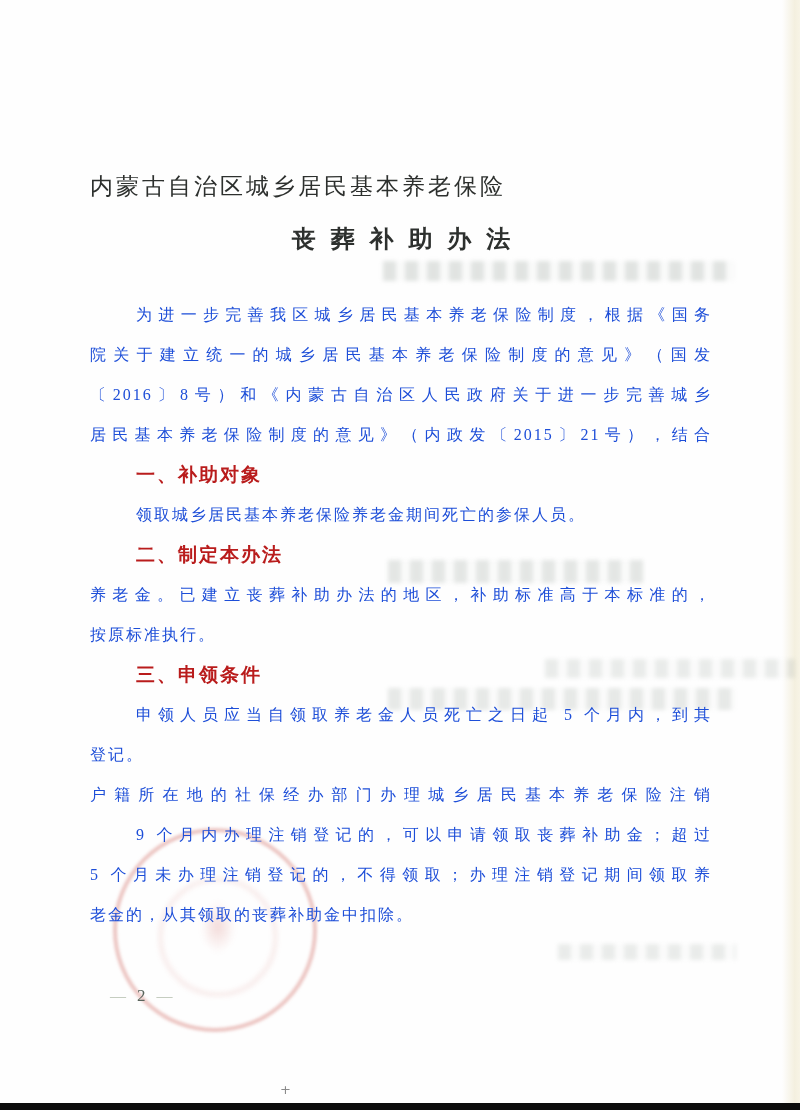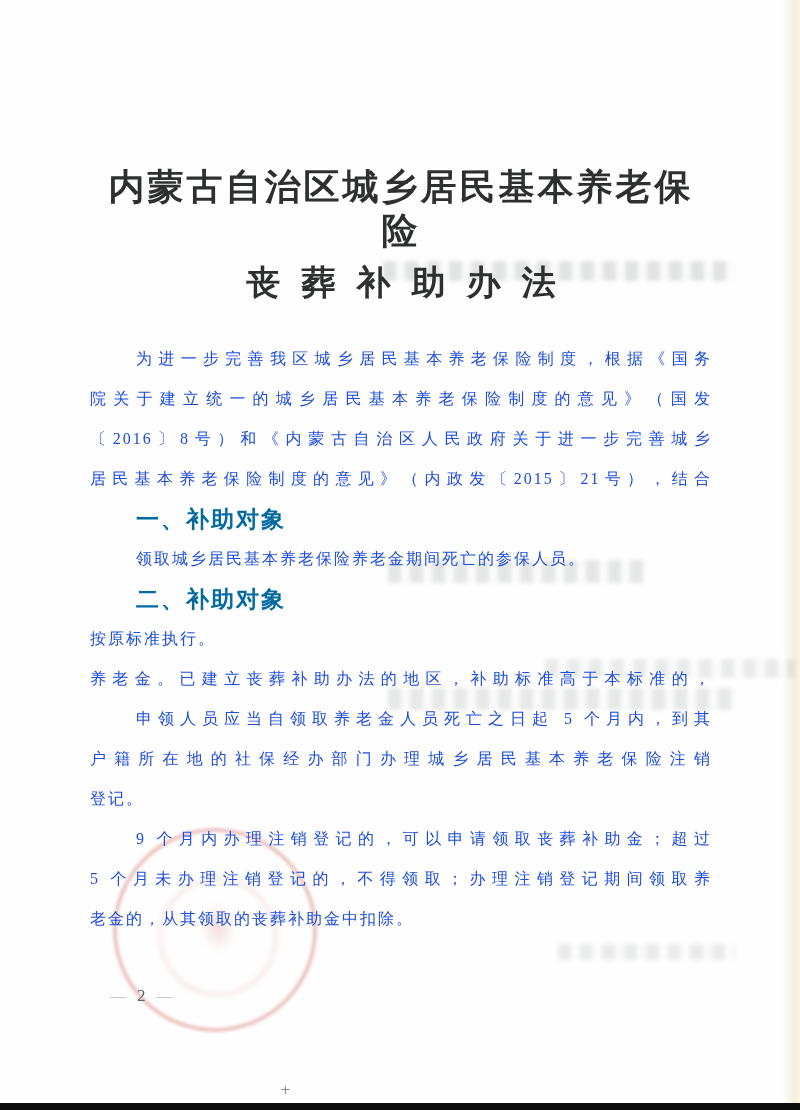"内蒙古自治区城乡居民基本养老保险" .title1 { font-size: 36px -> 23px; font-weight: 700 -> 400; text-align: center -> left }
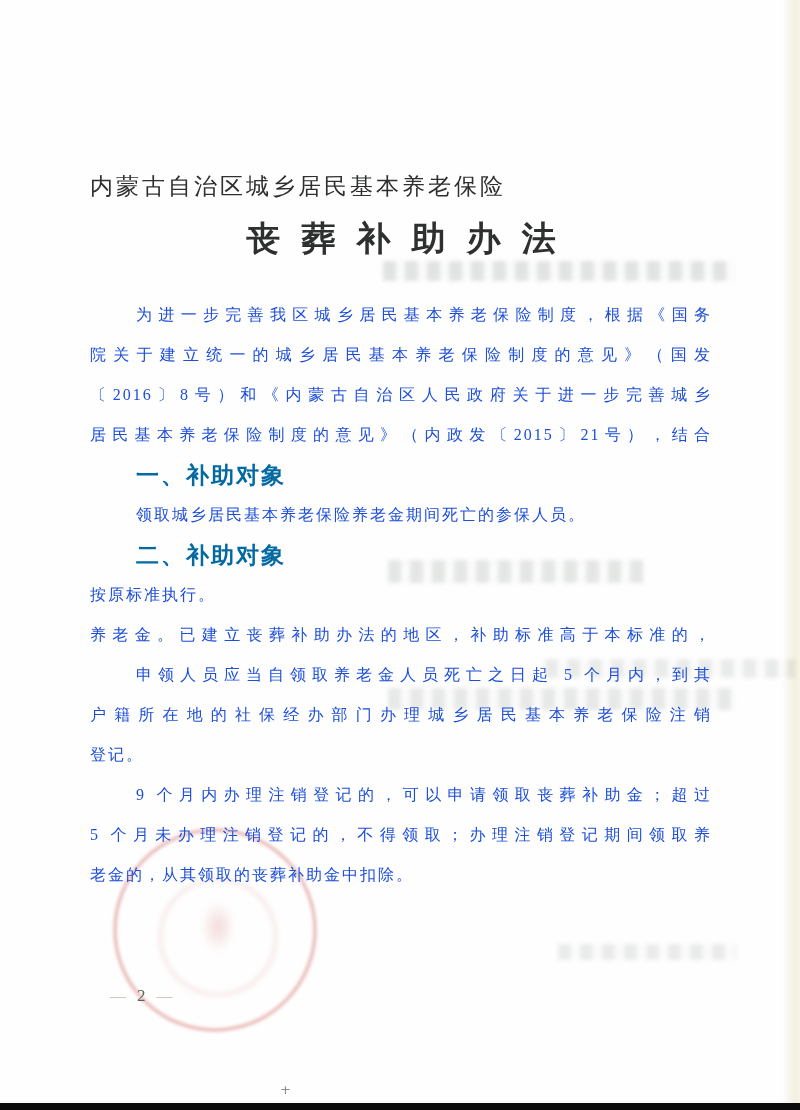"丧葬补助办法" .title2 { font-size: 34px -> 24px }
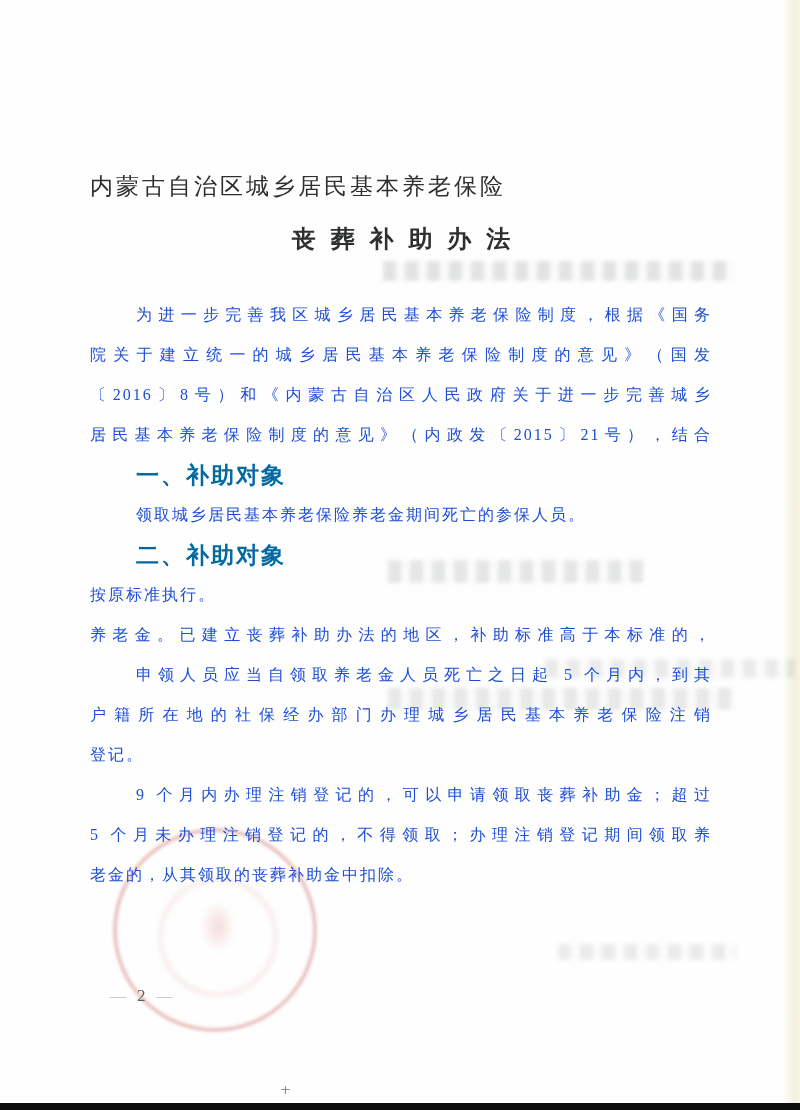"一、补助对象" .heading { color: #0369a1 -> #b91c1c; font-family: Liberation Sans, sans-serif -> Liberation Serif, serif; font-size: 23px -> 19px }
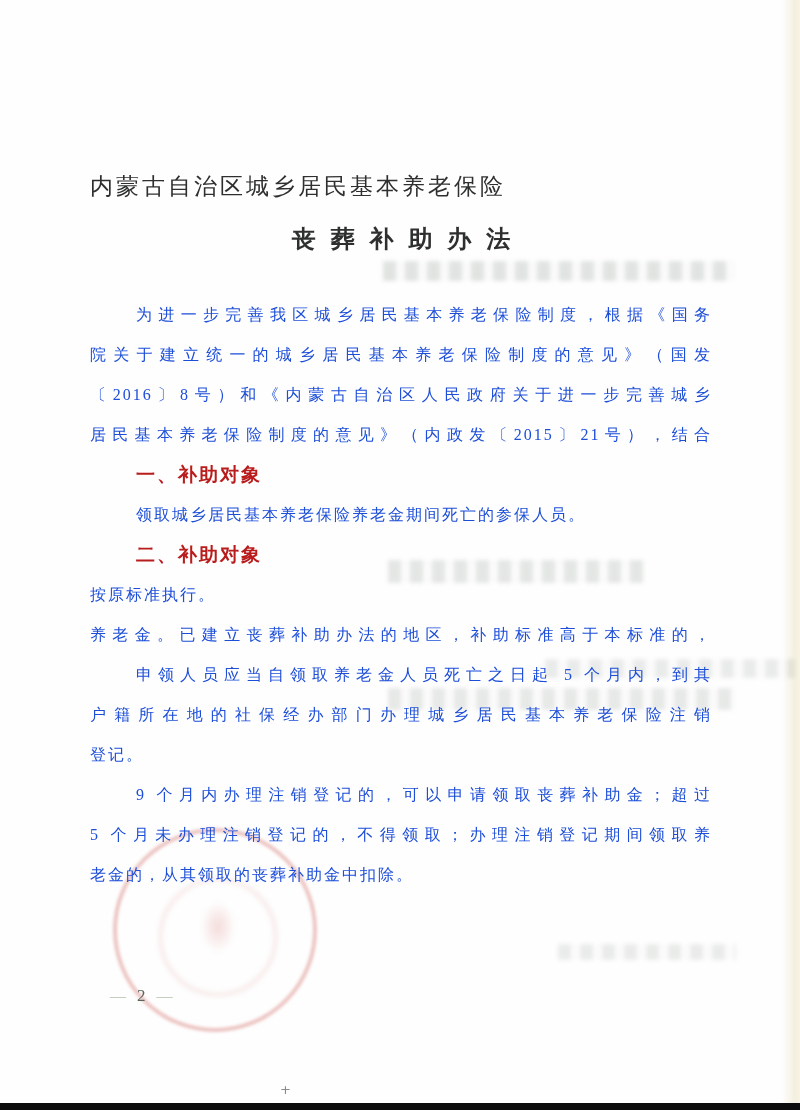"二、补助对象" div.heading { text: 补助对象 -> 制定本办法 }
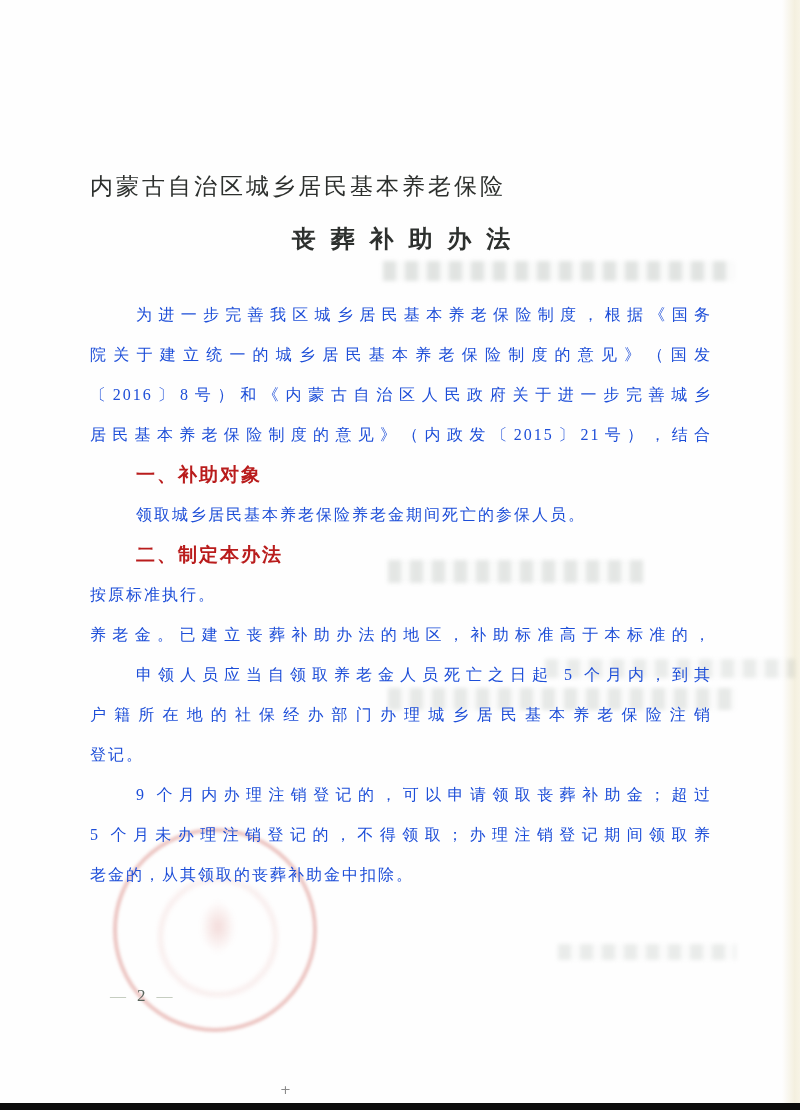"按原标准执行。" div.line { order: before "养老金。已建立丧葬补助办法的地区，补助标准高于本标准的，" -> after "养老金。已建立丧葬补助办法的地区，补助标准高于本标准的，" }
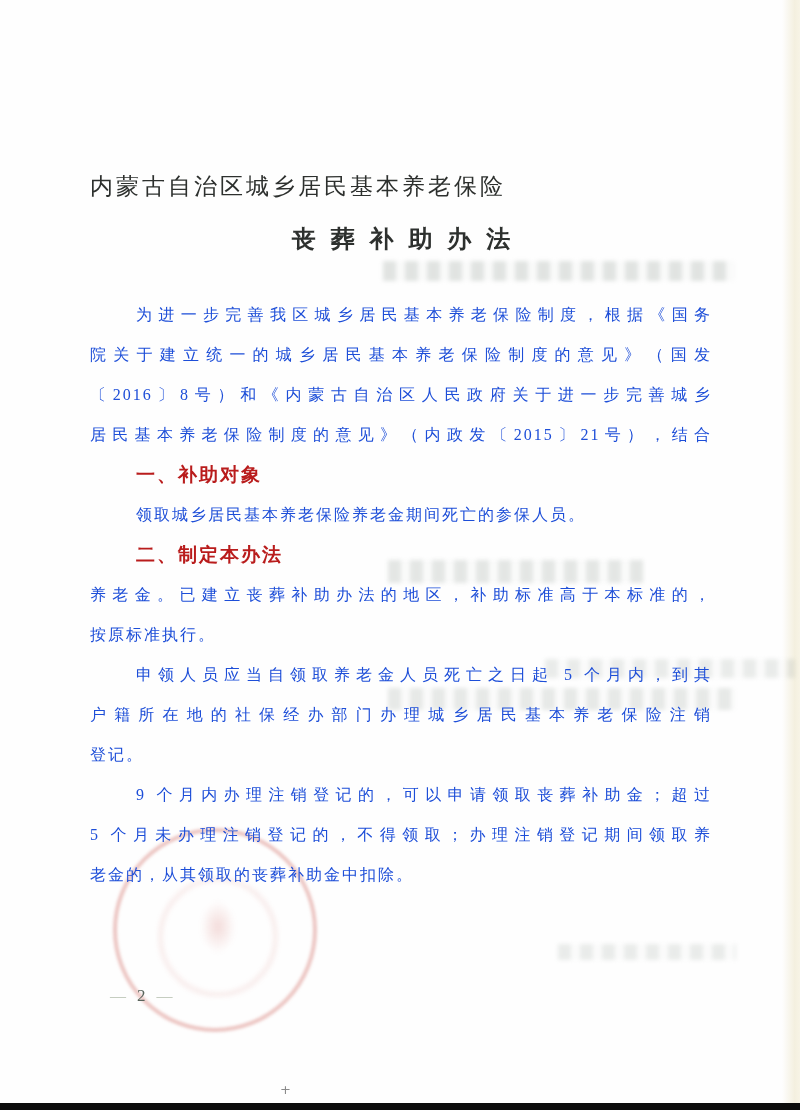"三、申领条件" div.heading { html: none -> <div>三、申领条件</div> }
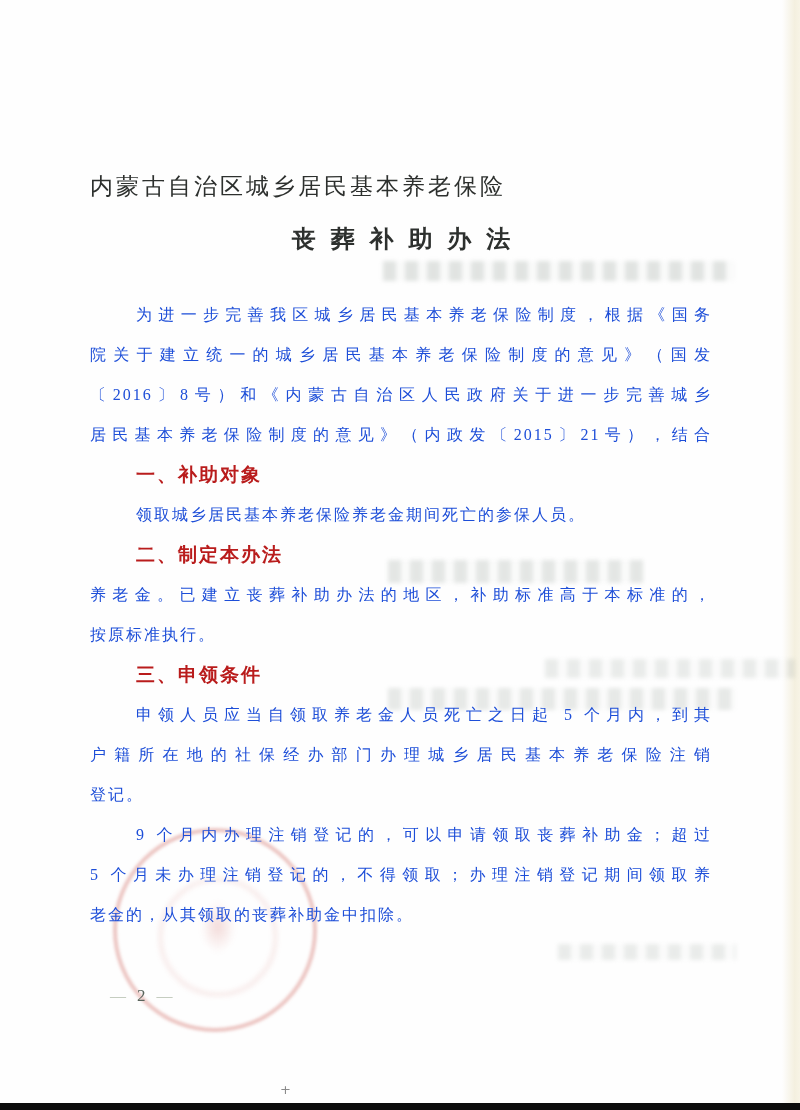"户籍所在地的社保经办部门办理城乡居民基本养老保险注销" div.line { order: before "登记。" -> after "登记。" }
